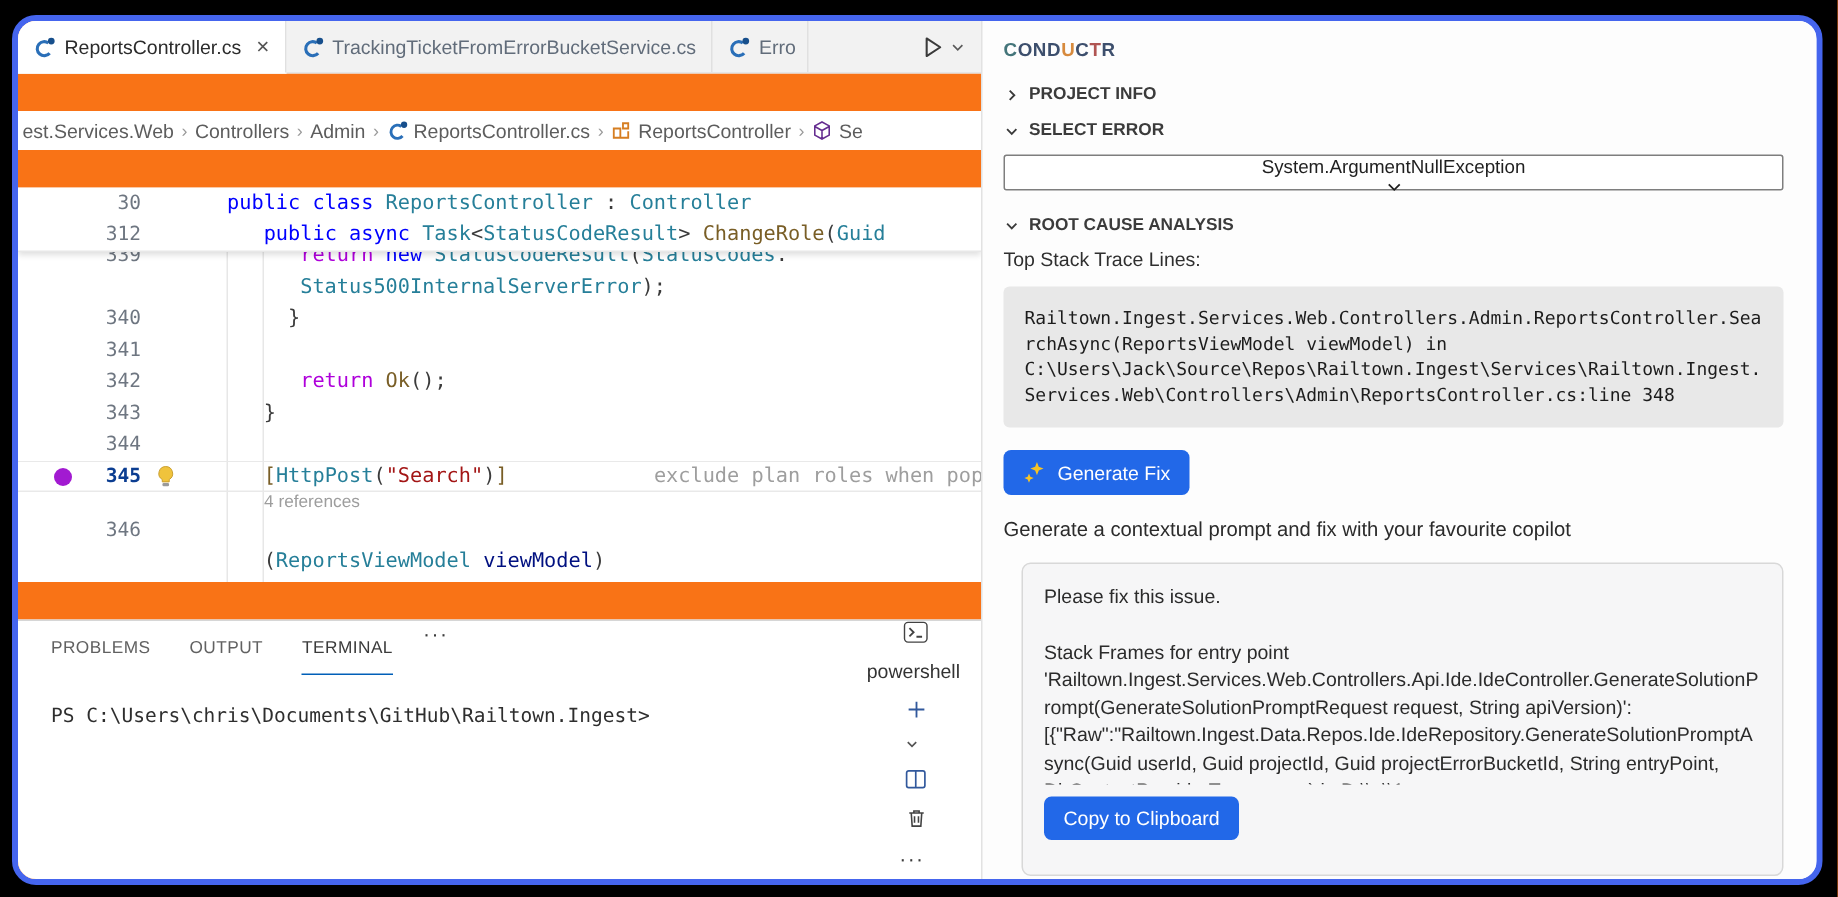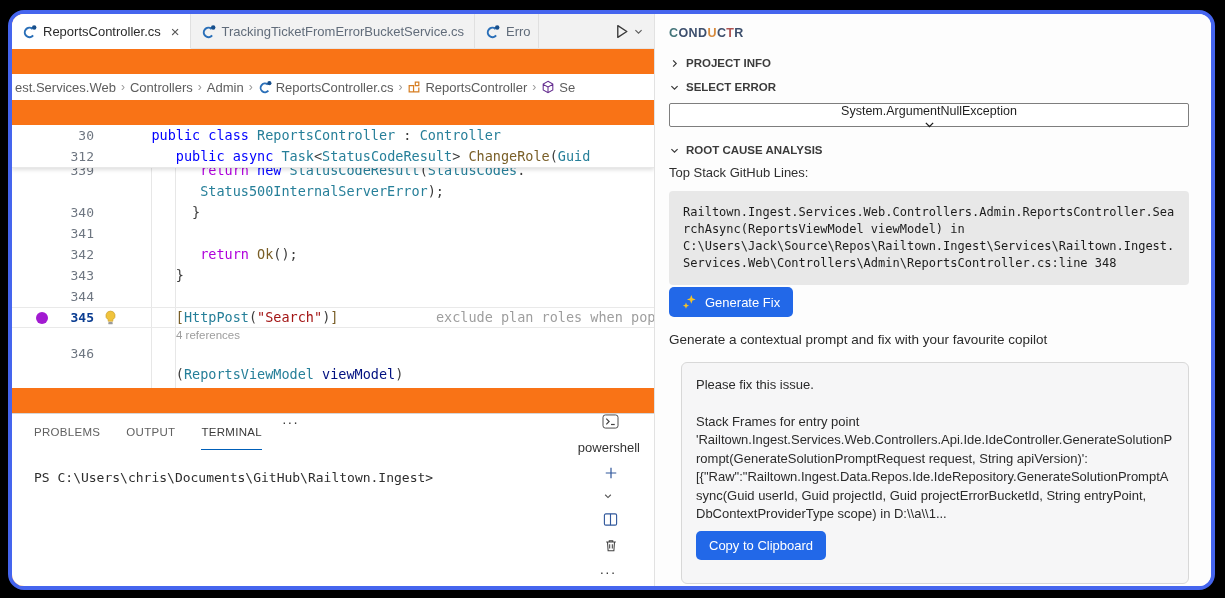"Top Stack GitHub Lines:" div.stack-label { text: GitHub -> Trace }
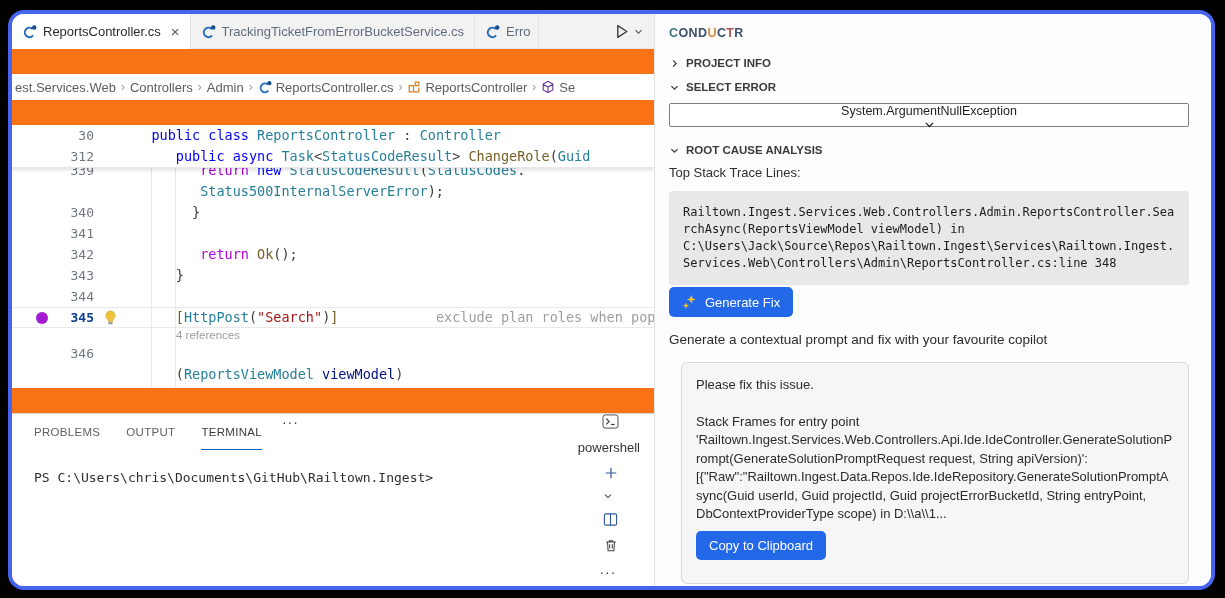"Generate Fix" .genfix { margin-top: 2px -> 15px }
